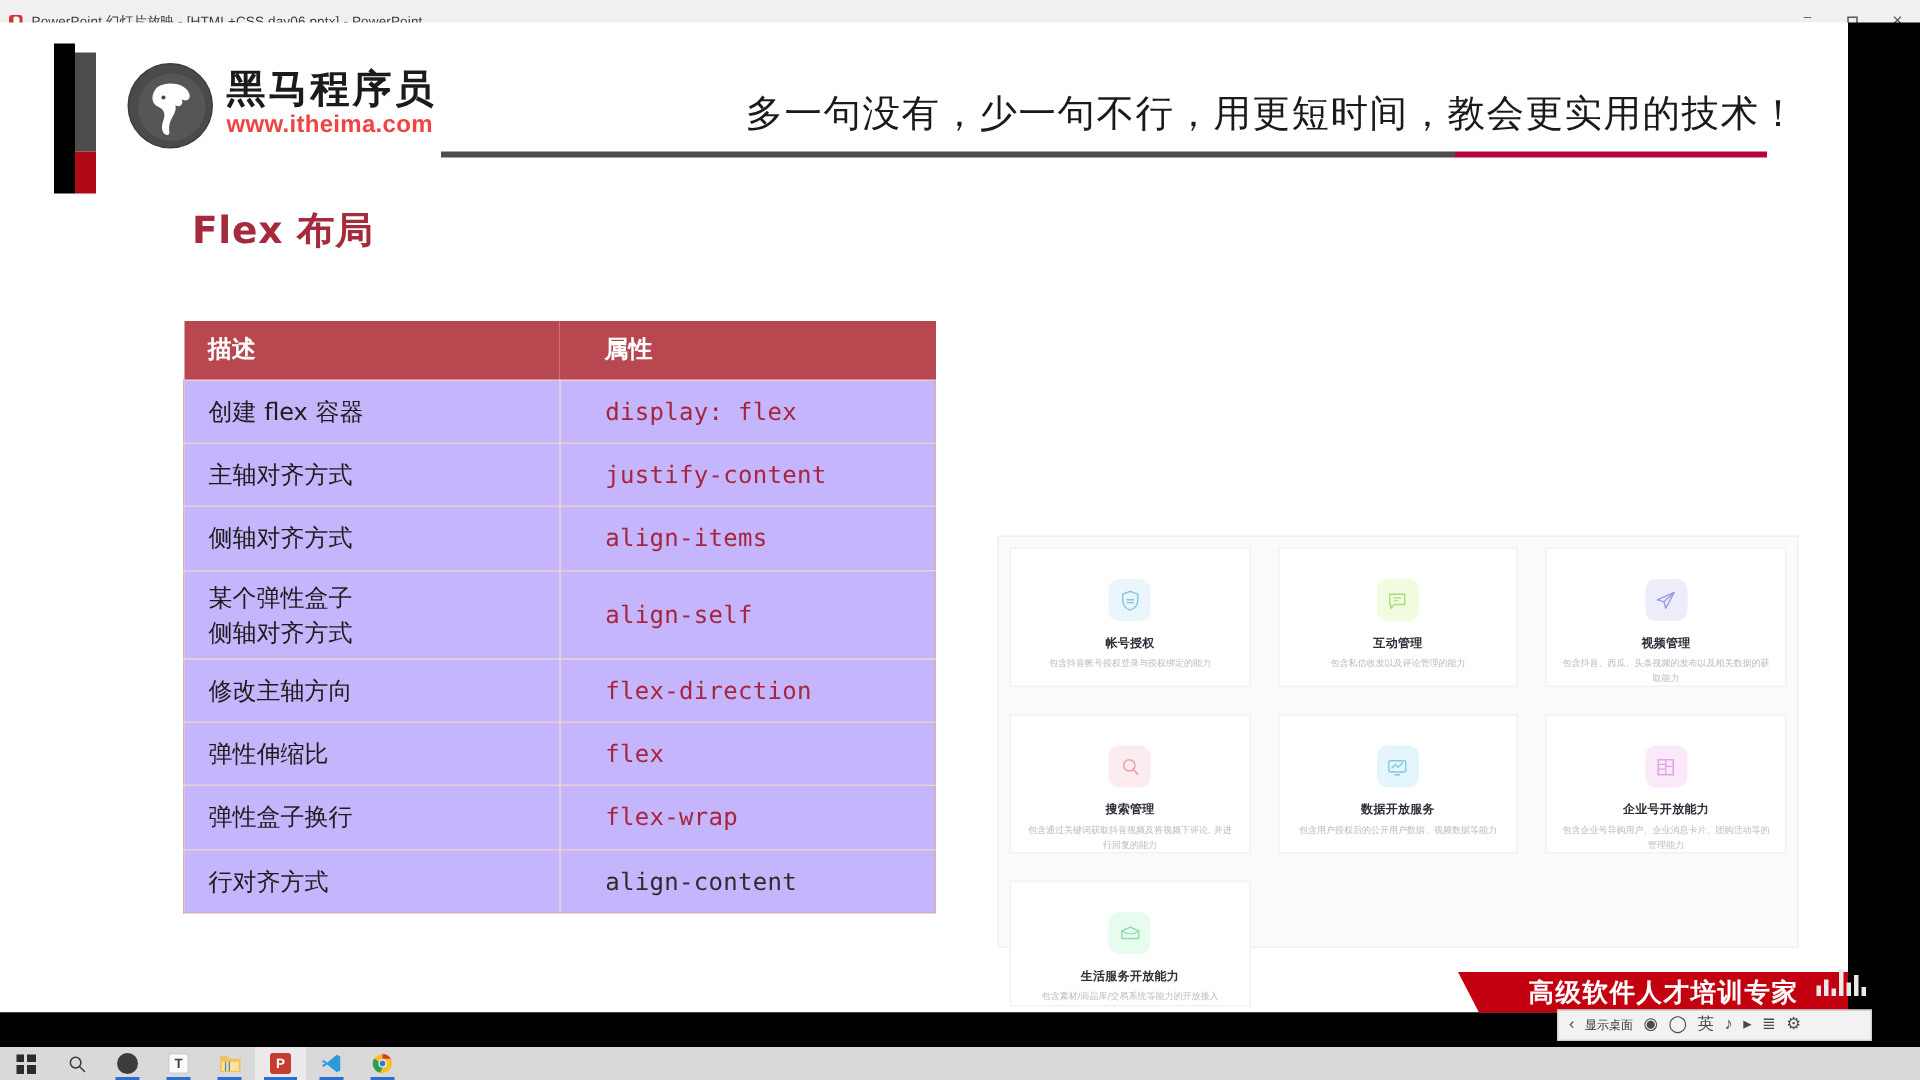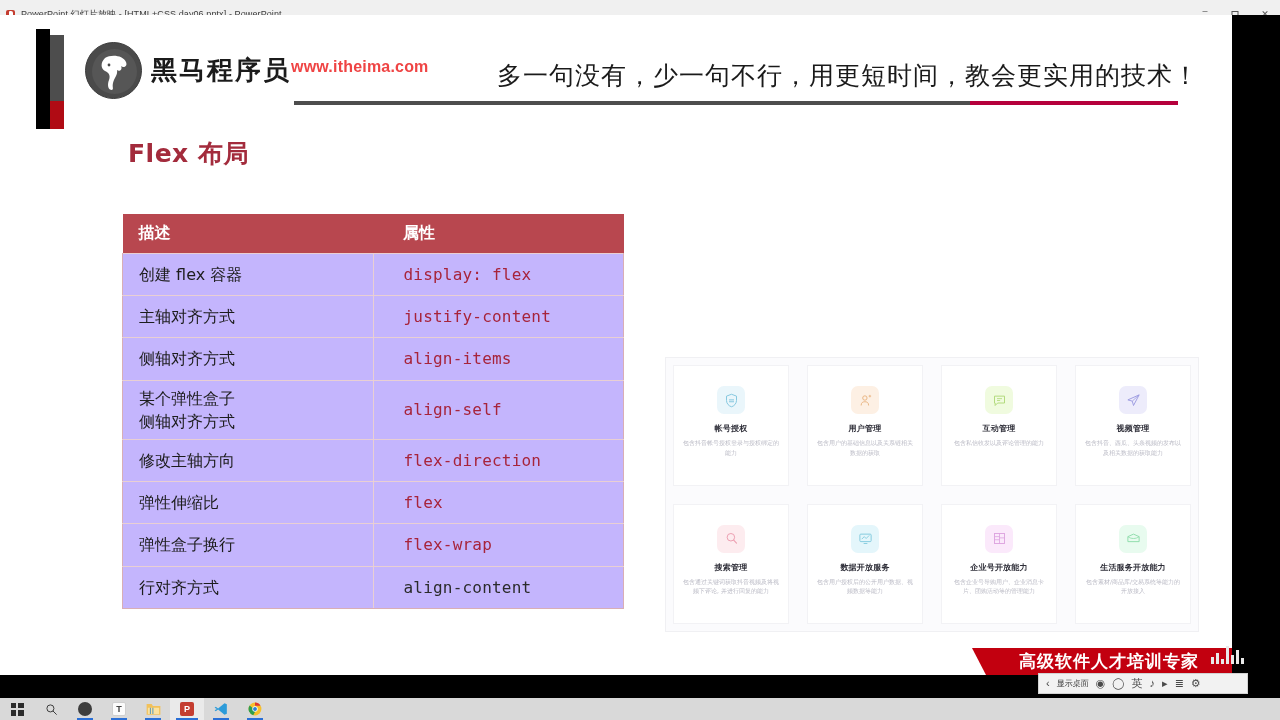"黑马程序员" .logo-text { flex-direction: row -> column }
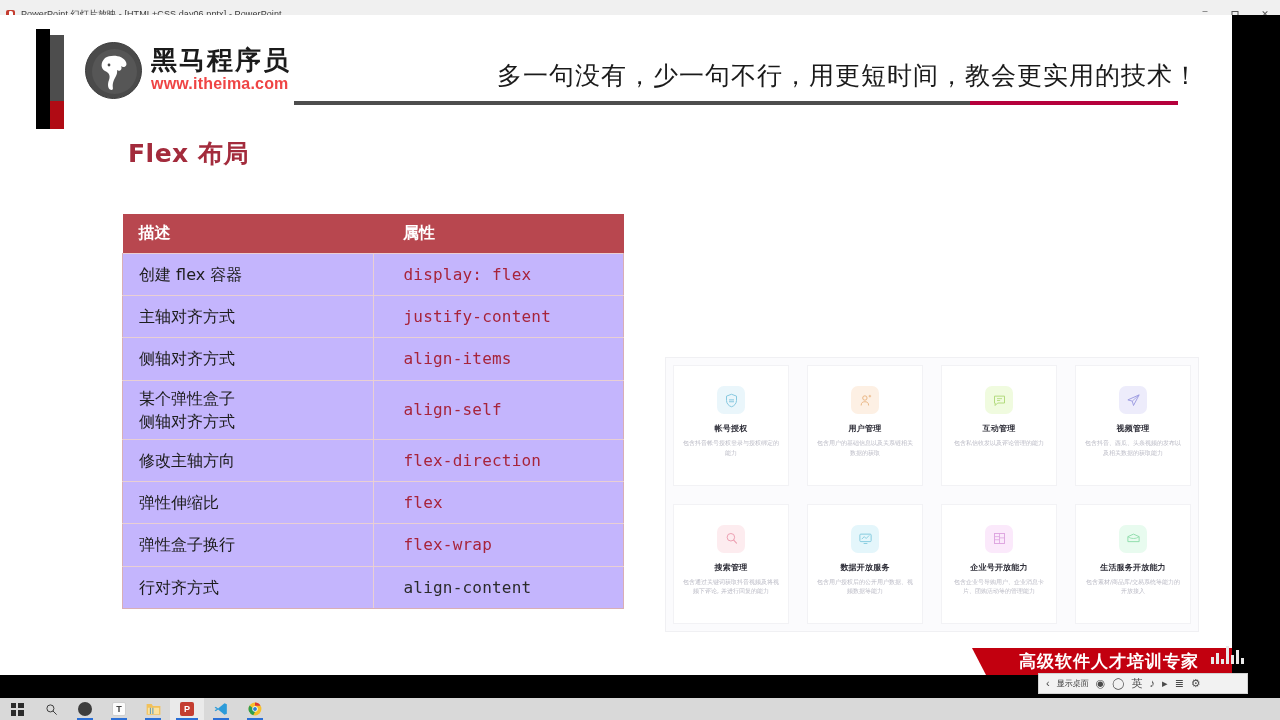"帐号授权" .cards-grid { grid-template-columns: repeat(4, 1fr) -> repeat(3, 1fr) }
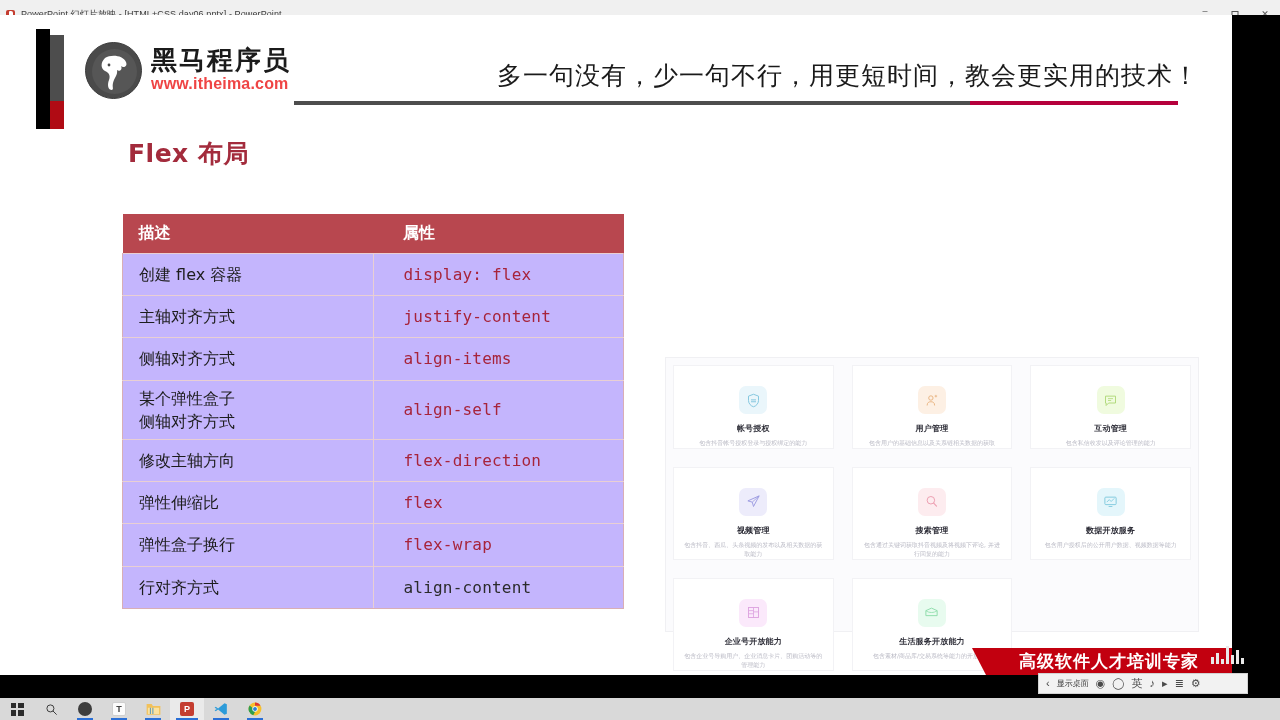"用户管理" div.card { html: <div> <div> <svg> <circle></circle> <path></path> <path></path> </svg> </div> <div>用户管理</div> <div>包含用户的基础信息以及关系链相关数据的获取</div> </div> -> none }
